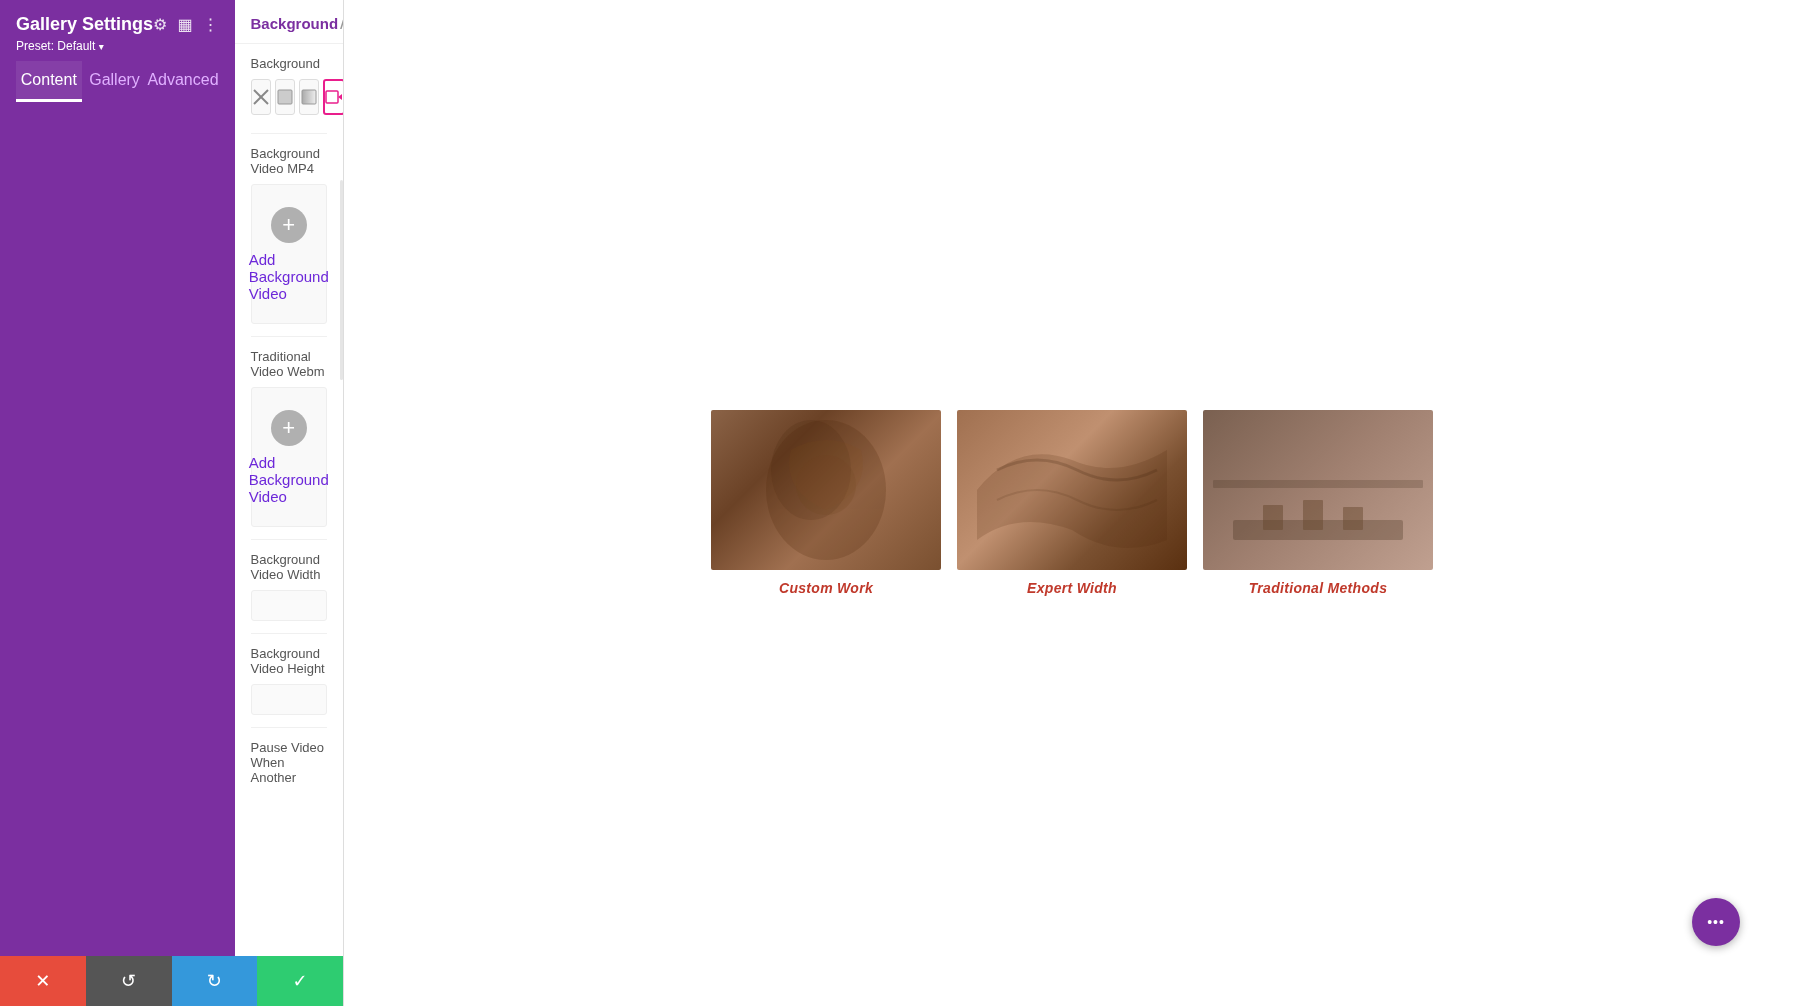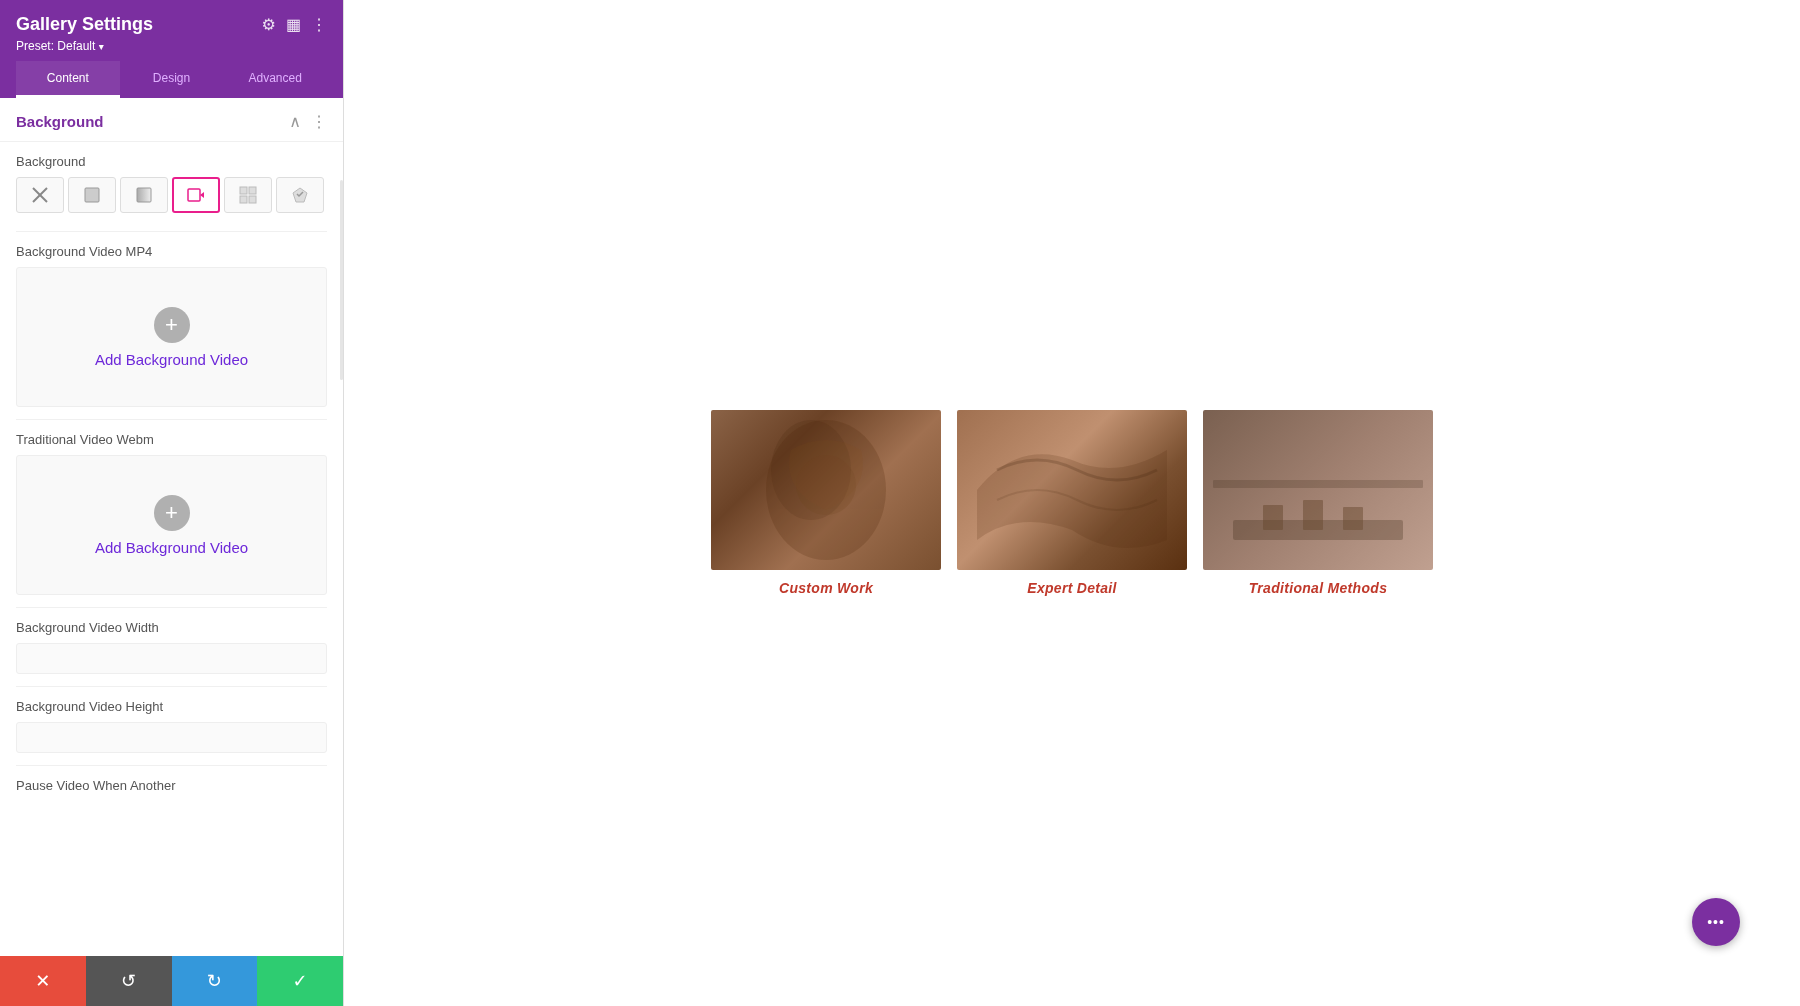"Gallery Settings" .left-panel { flex-direction: column -> row }
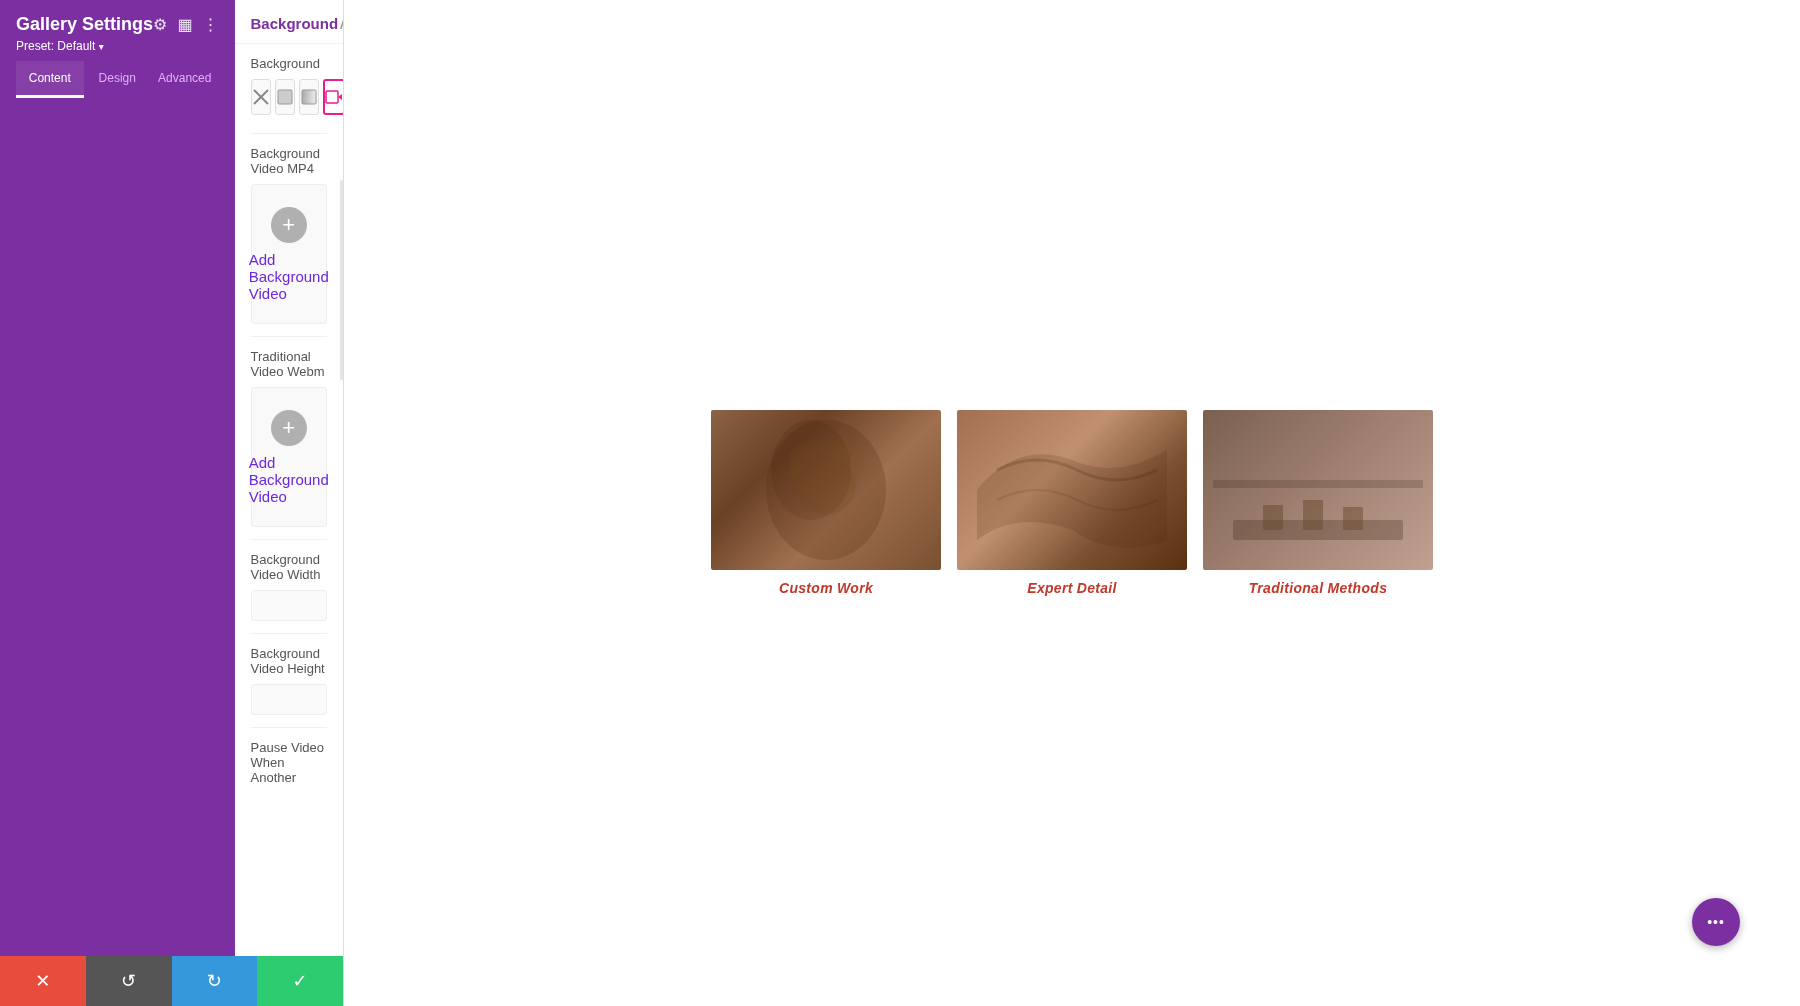"Content" .panel-tab { font-size: 12px -> 16px }
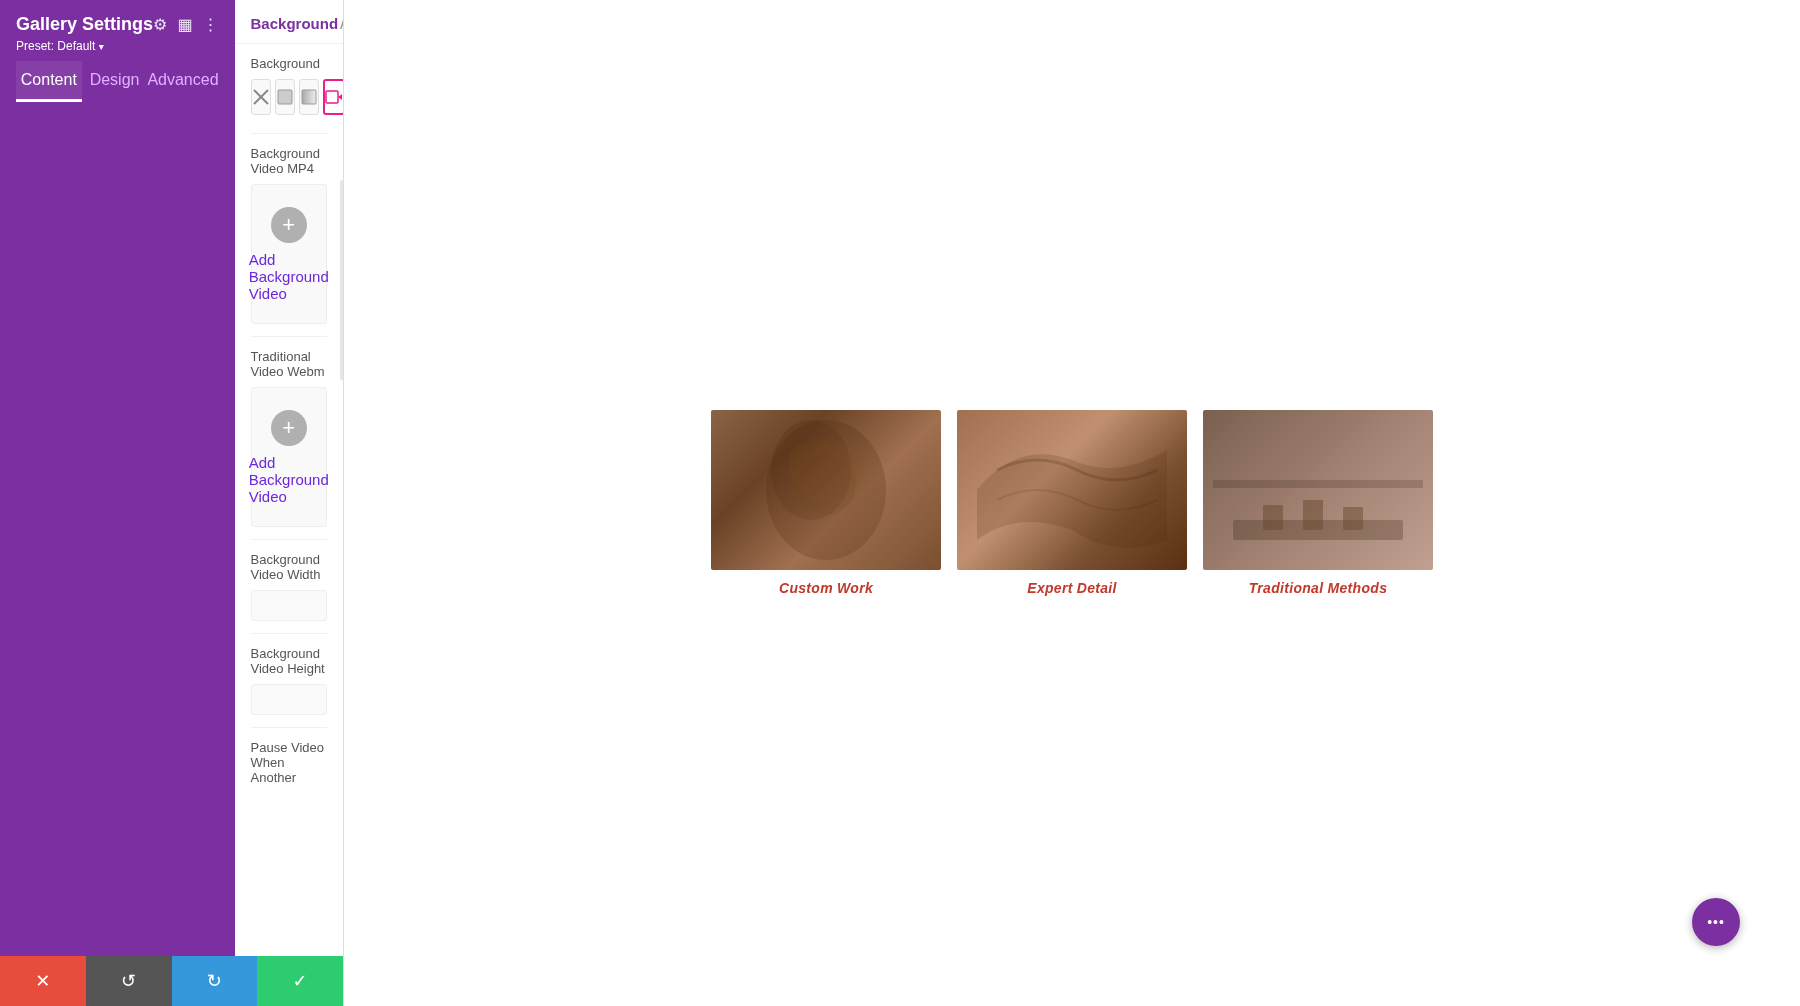"Design" div.panel-tab { text: Design -> Gallery }
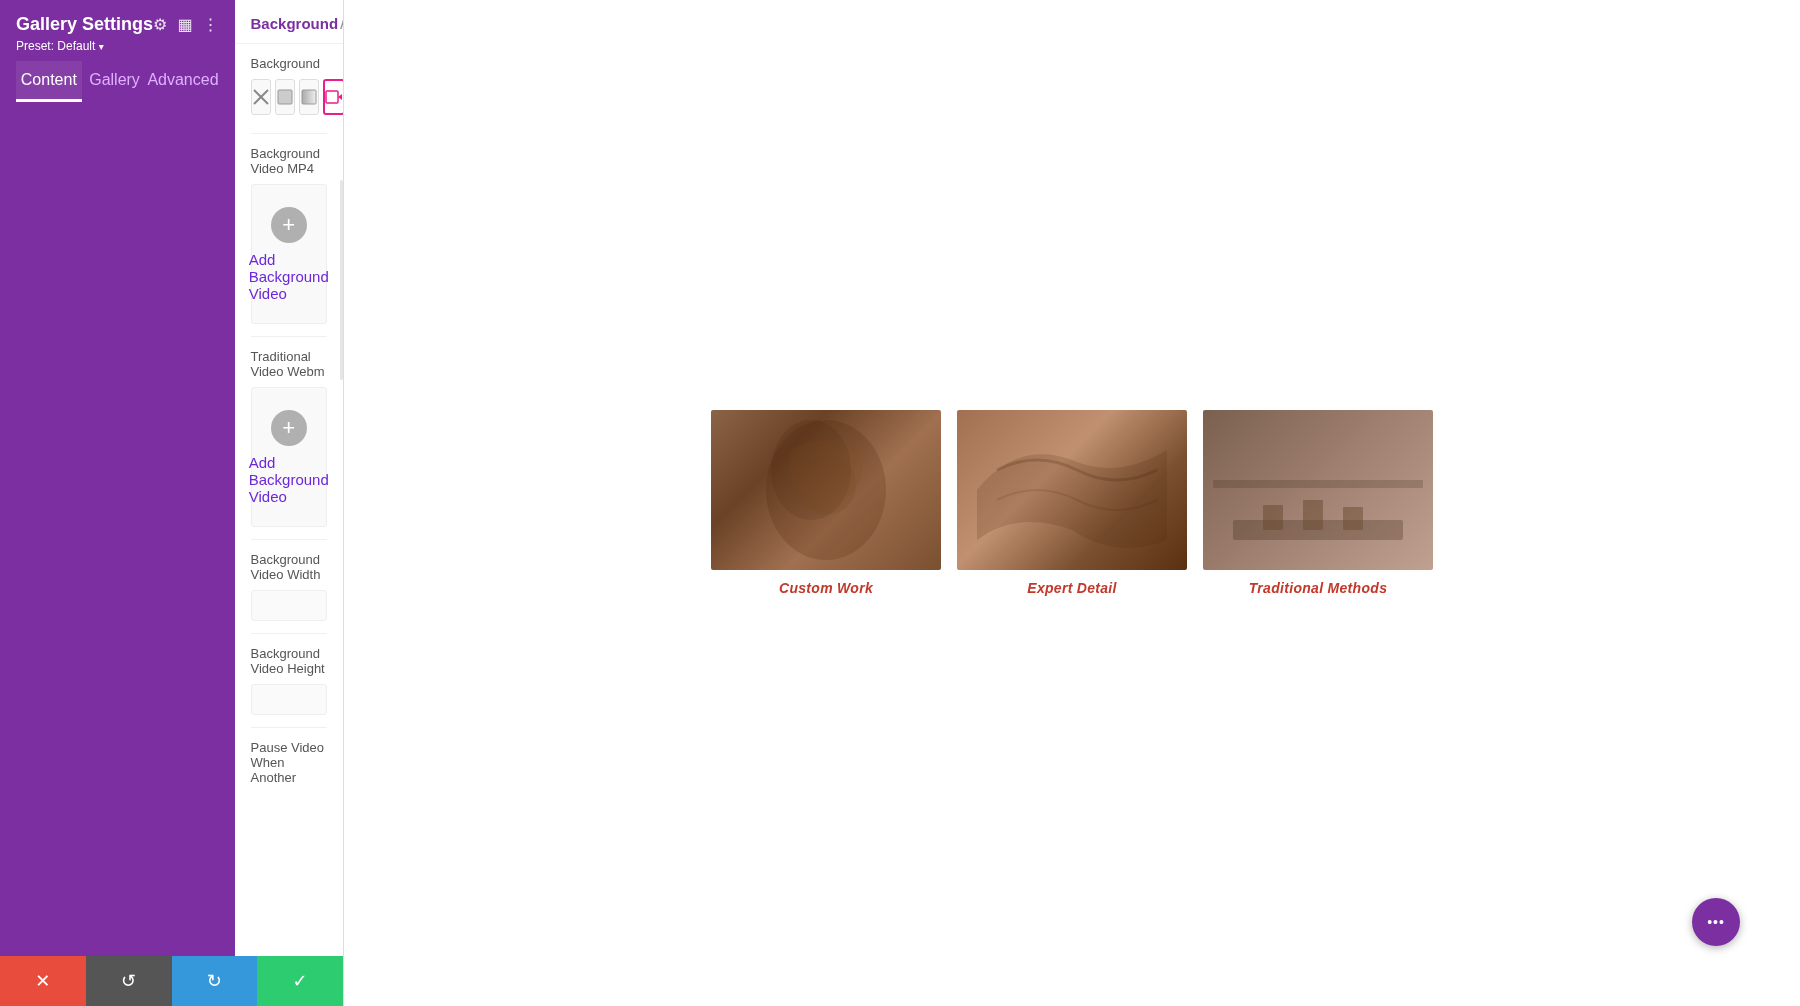"Expert Detail" span.gallery-caption { text: Detail -> Width }
